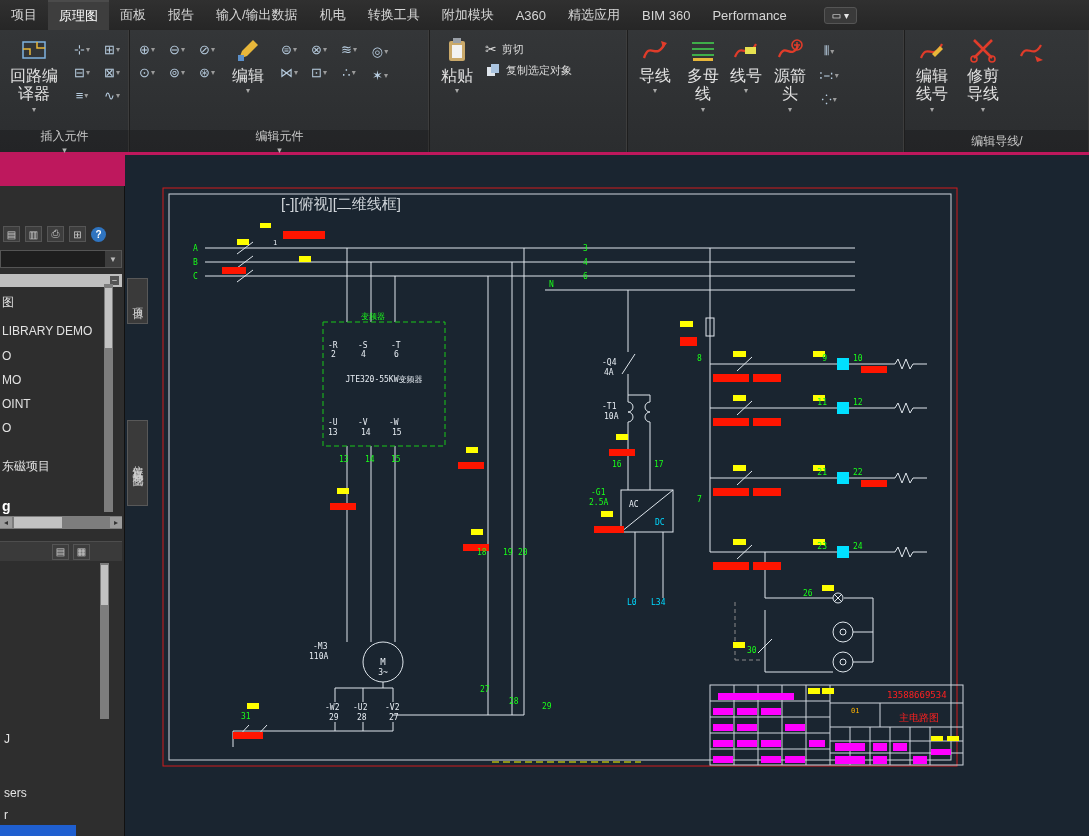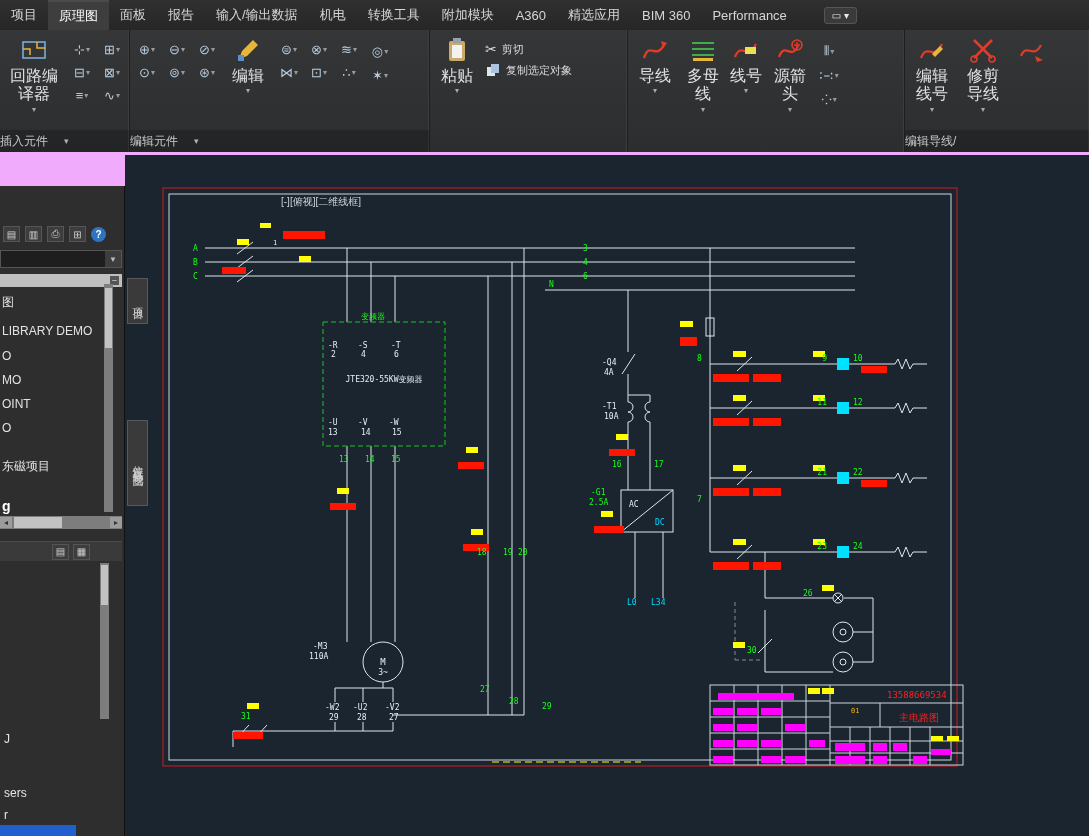"项目" .app { background: #f0abfc -> #be185d }
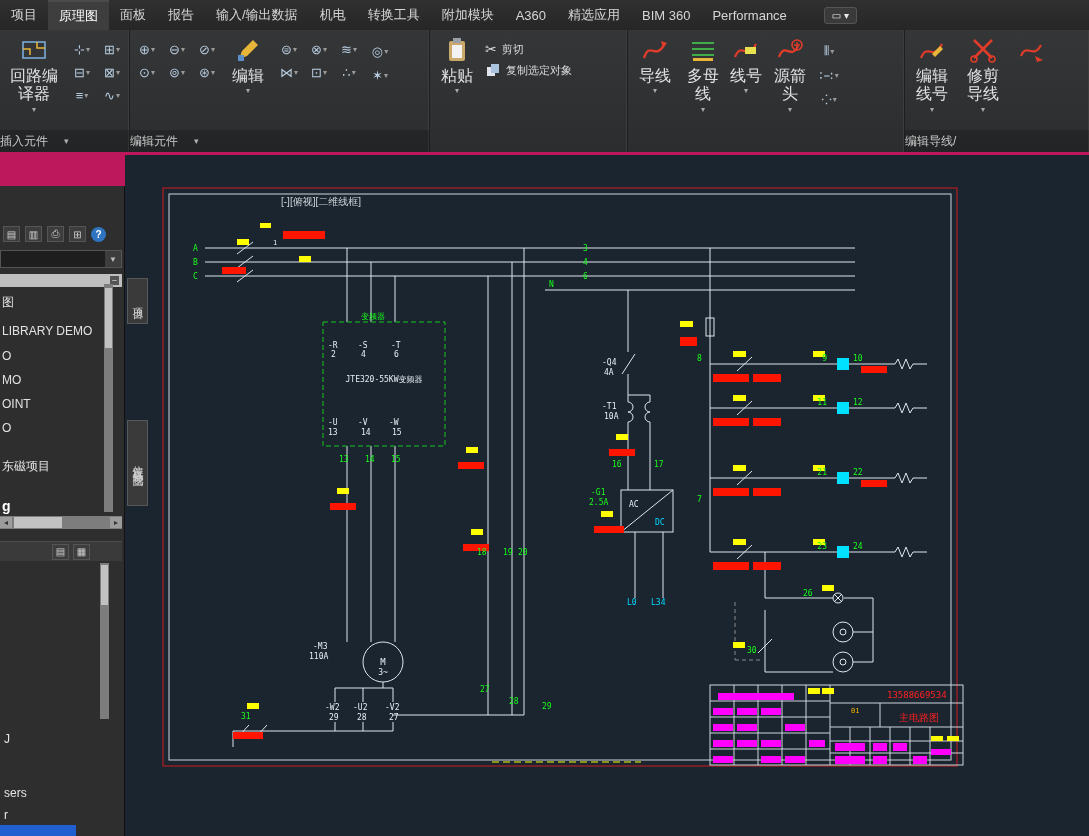"插入元件" .rp-label { flex-direction: none -> column; gap: 16px -> 0; justify-content: flex-start -> center }
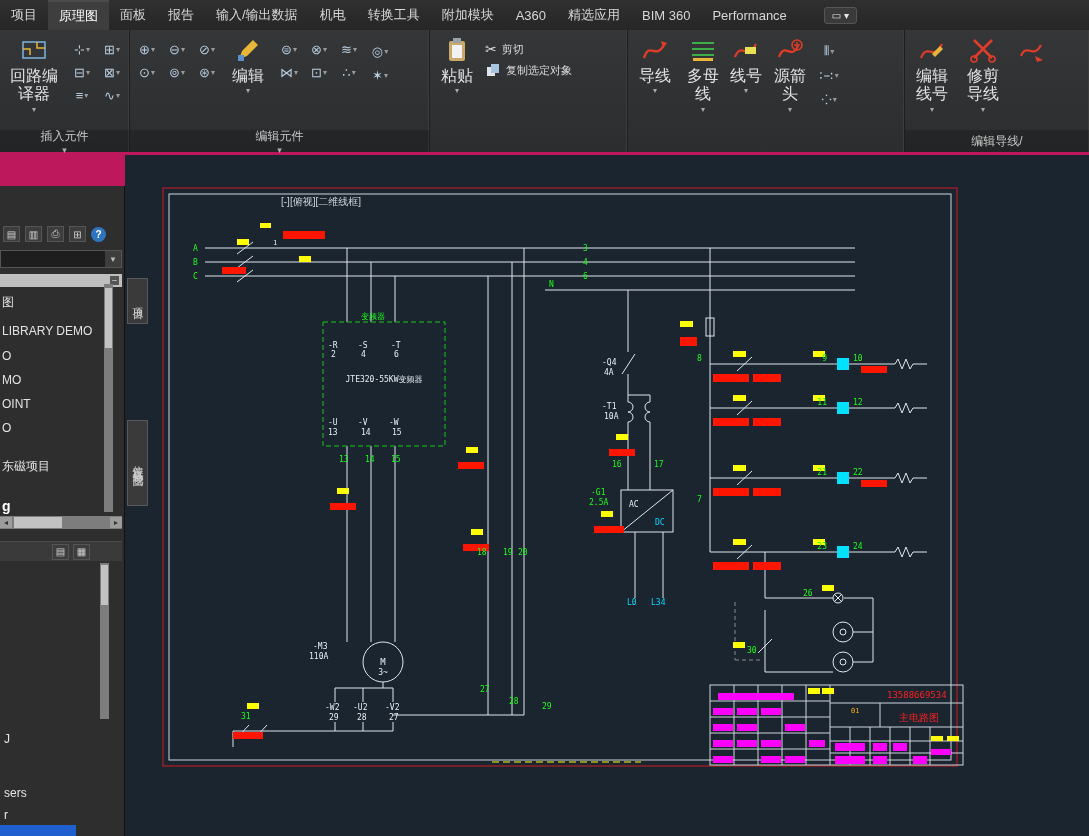"[-][俯视][二维线框]" .vplabel { font-size: 10px -> 15px }
